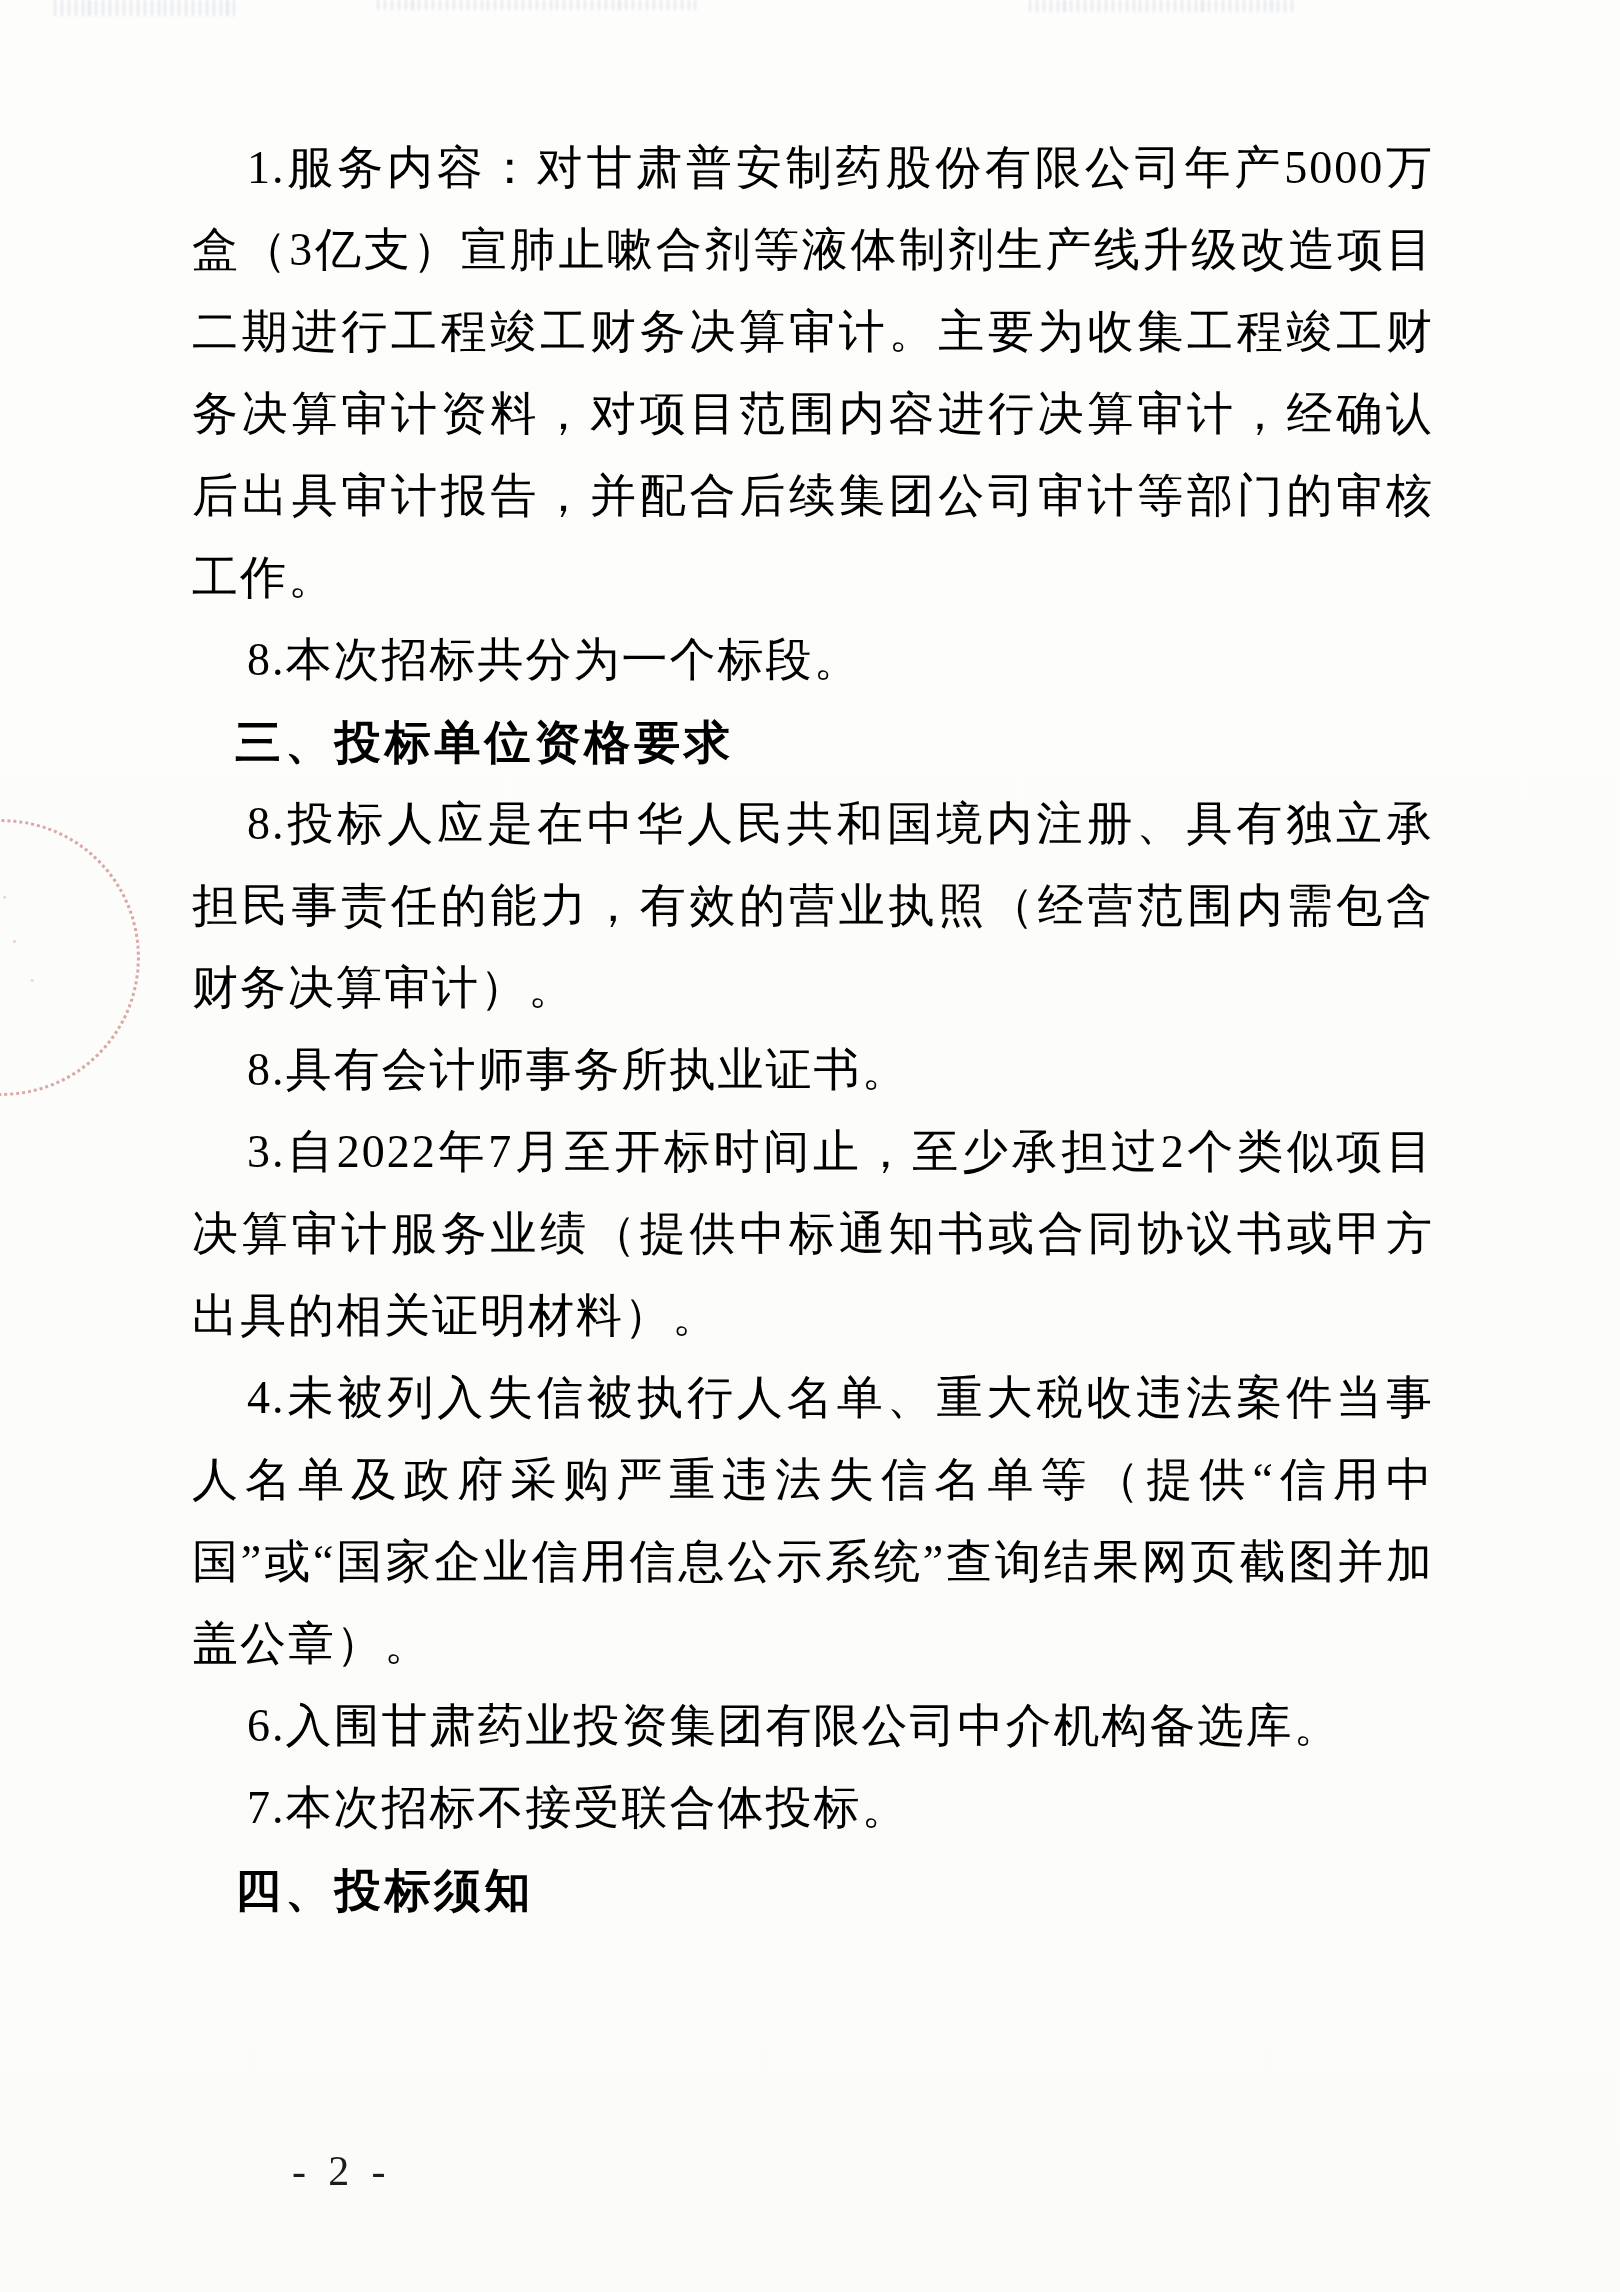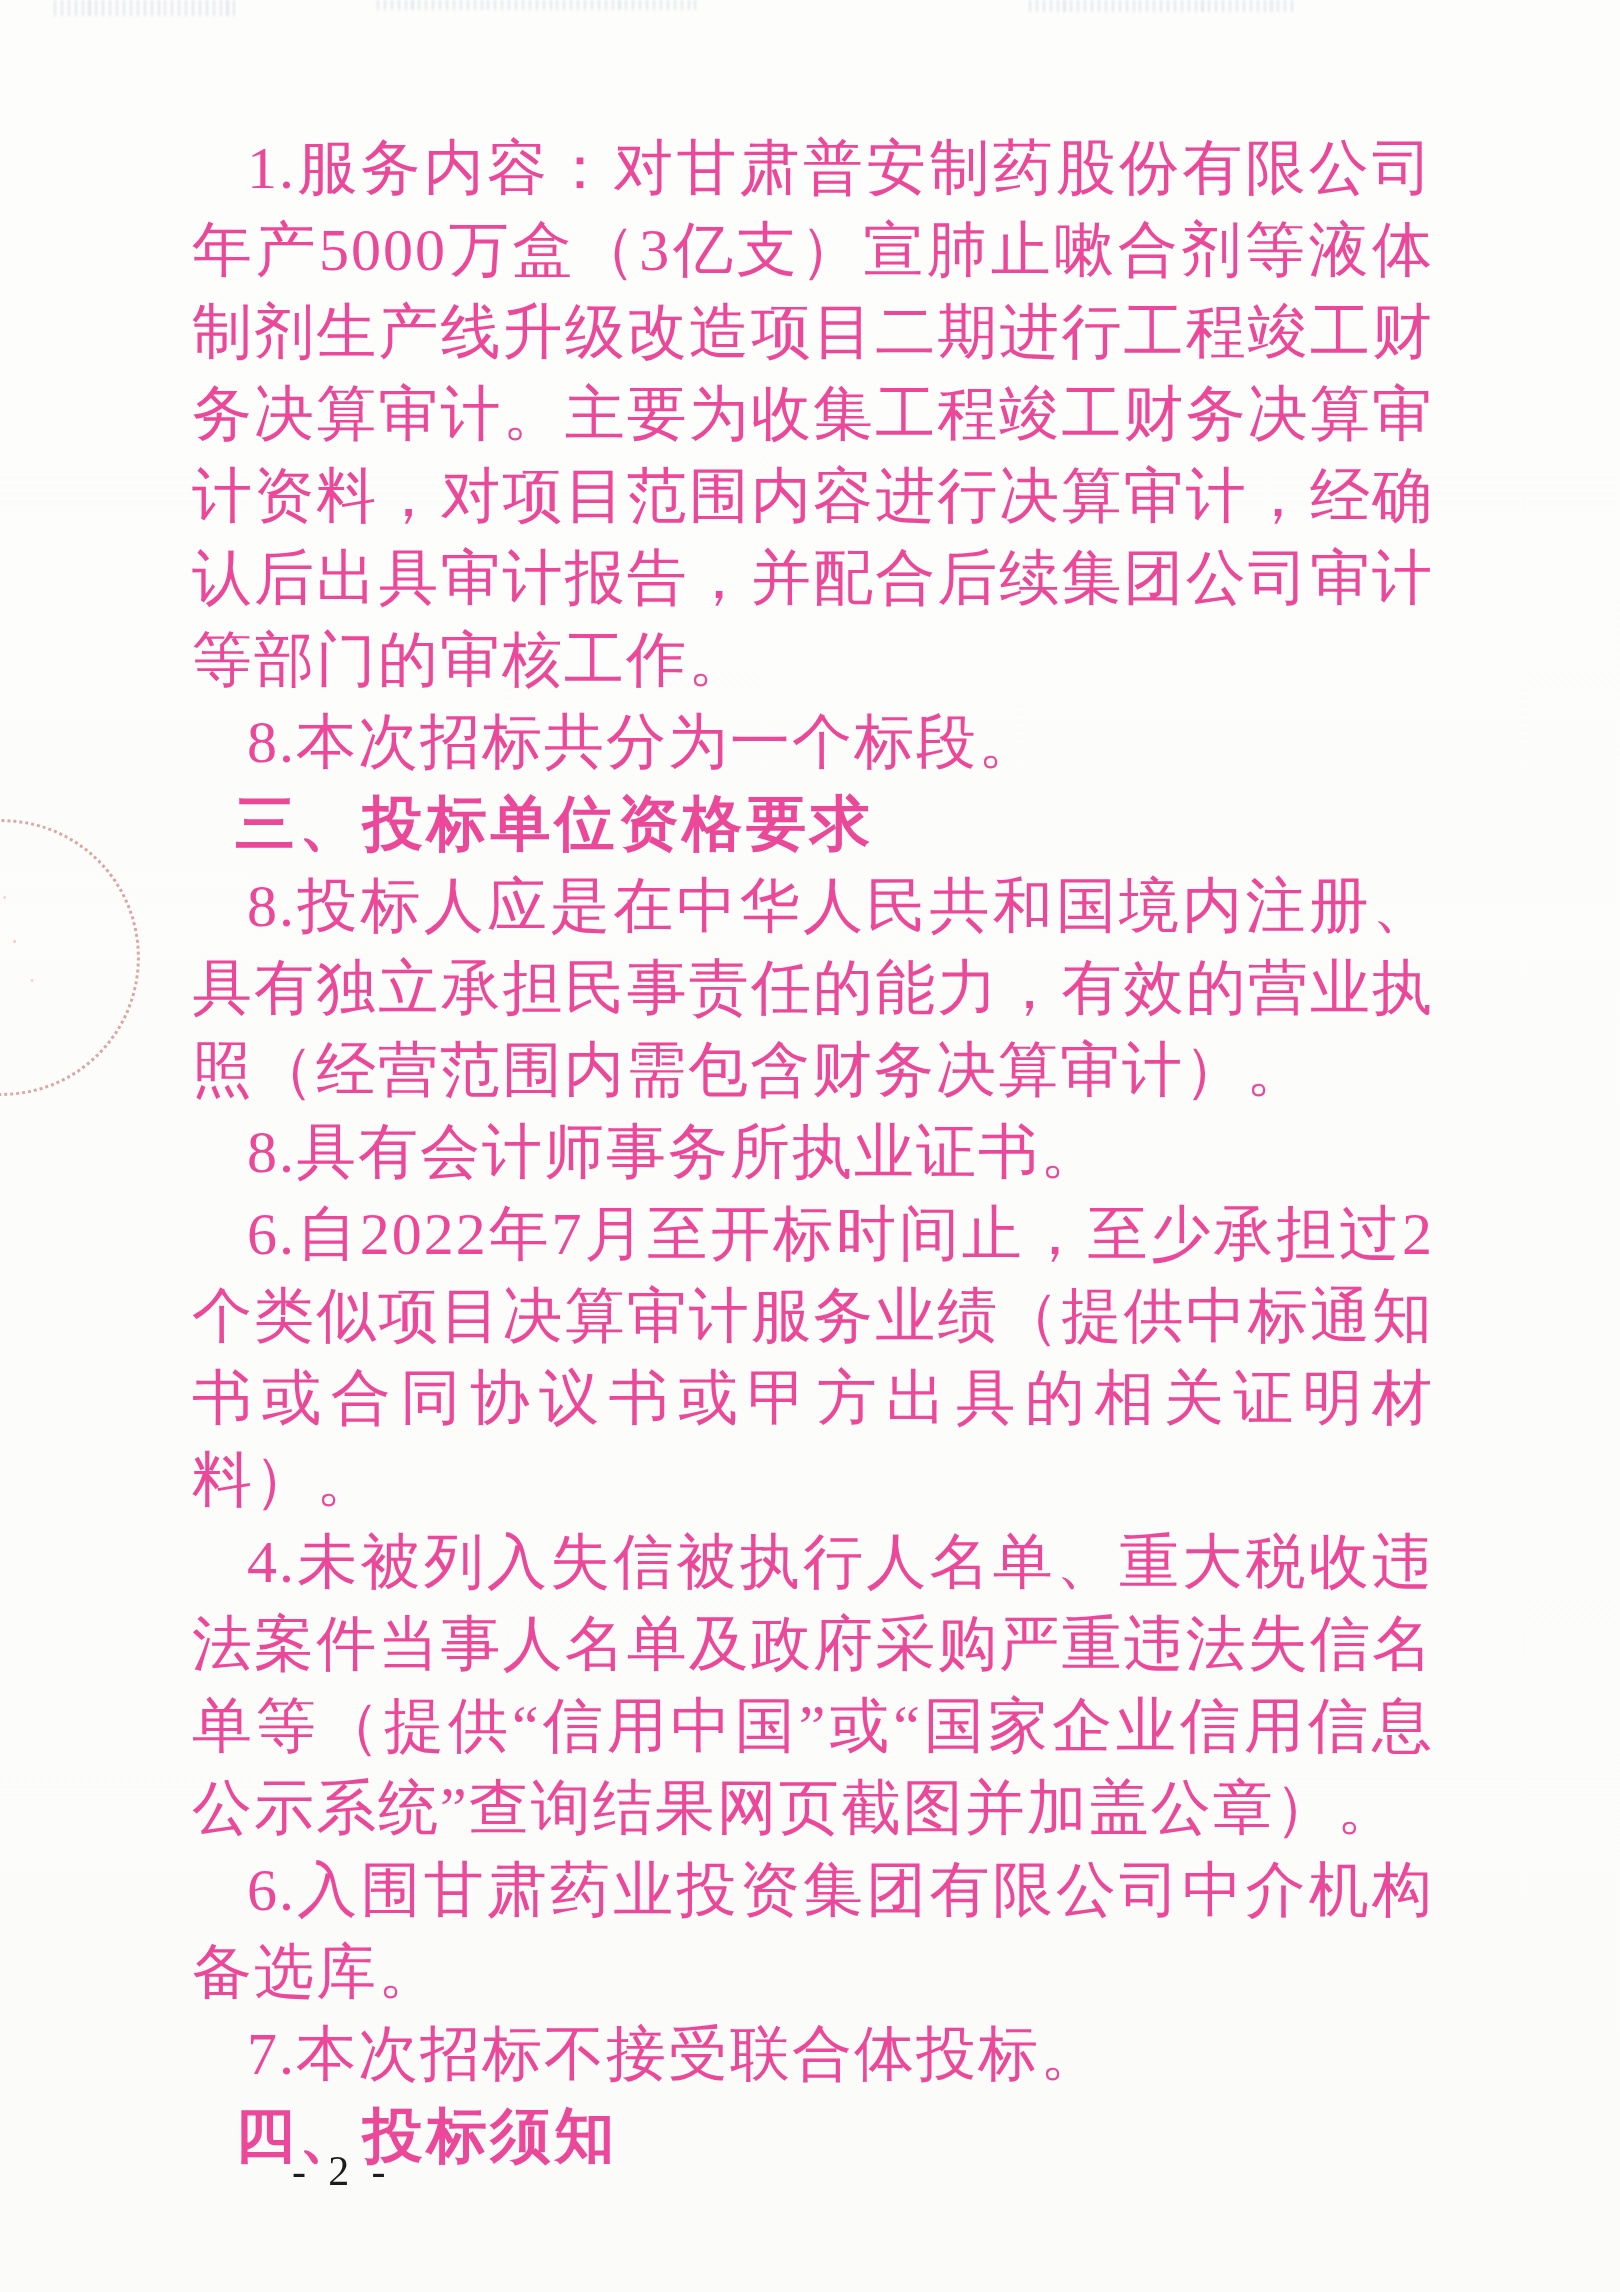"1.服务内容：对甘肃普安制药股份有限公司年产5000万盒（3亿支）宣肺止嗽合剂等" .doc-body { color: #ec4899 -> #000000; font-size: 60px -> 46px }
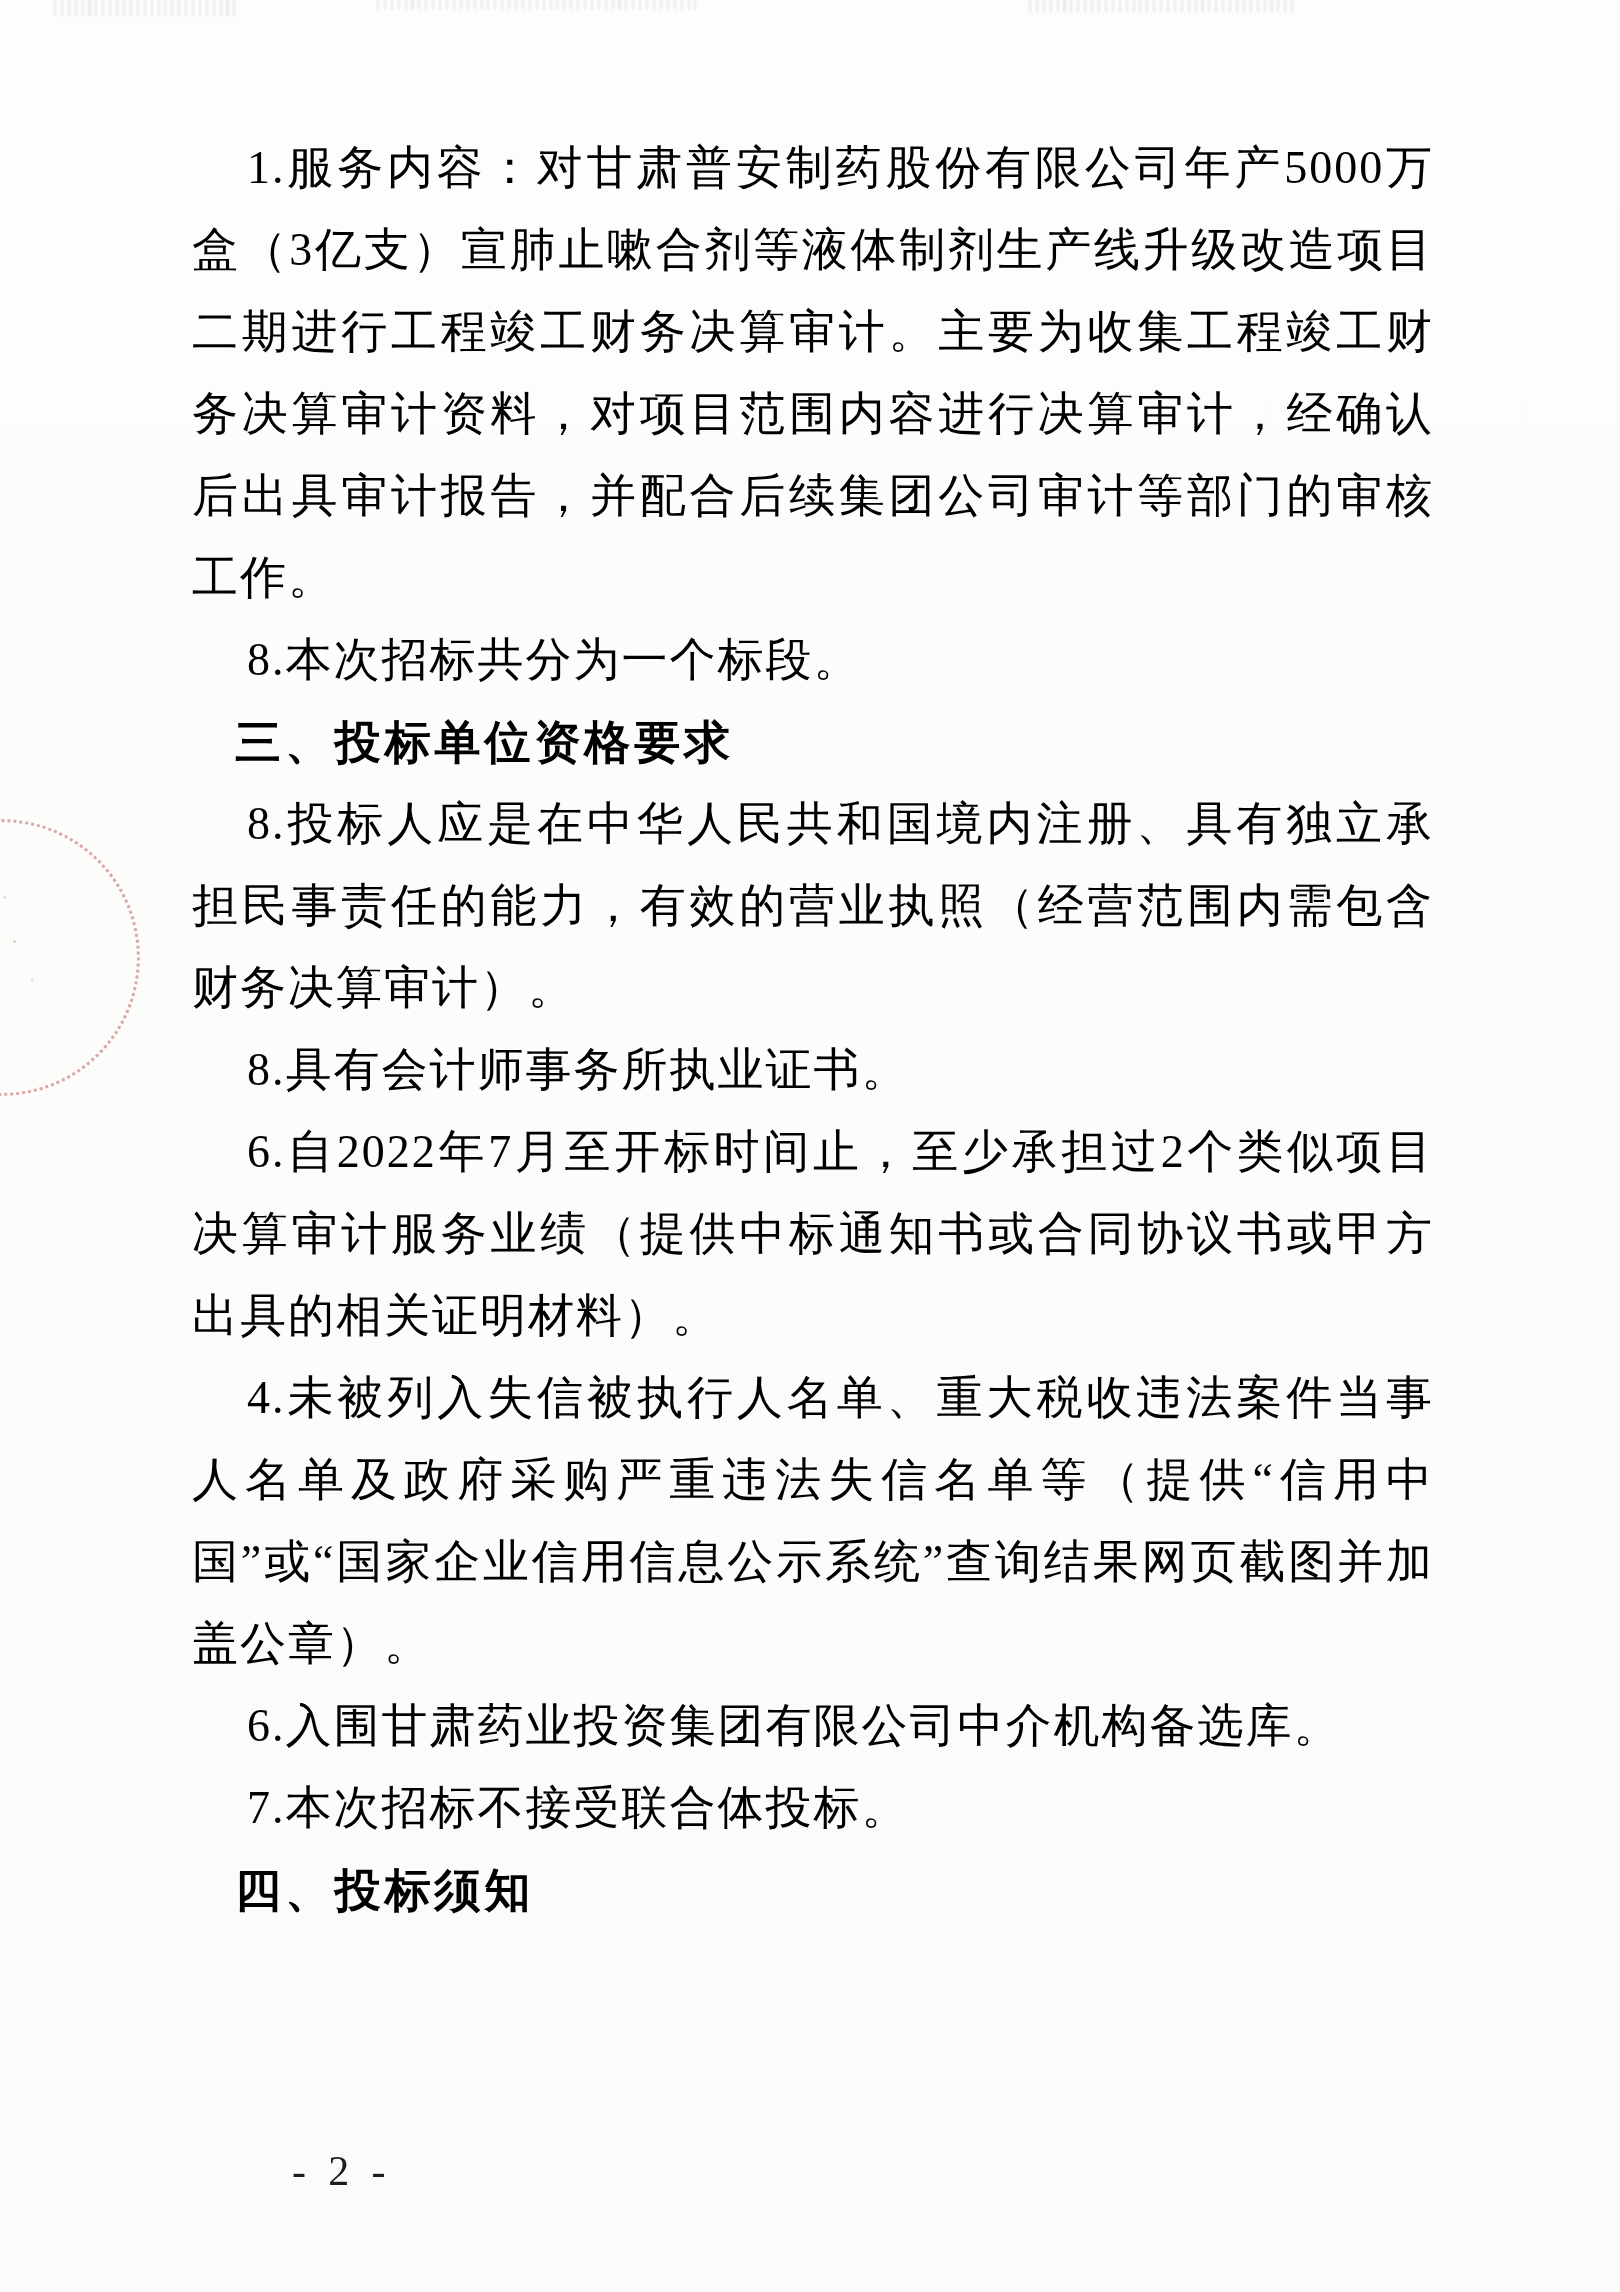"6.自2022年7月至开标时间止，至少承担过2个类似项目决算审计服务业绩（提供中" p.para { text: 6 -> 3 }
